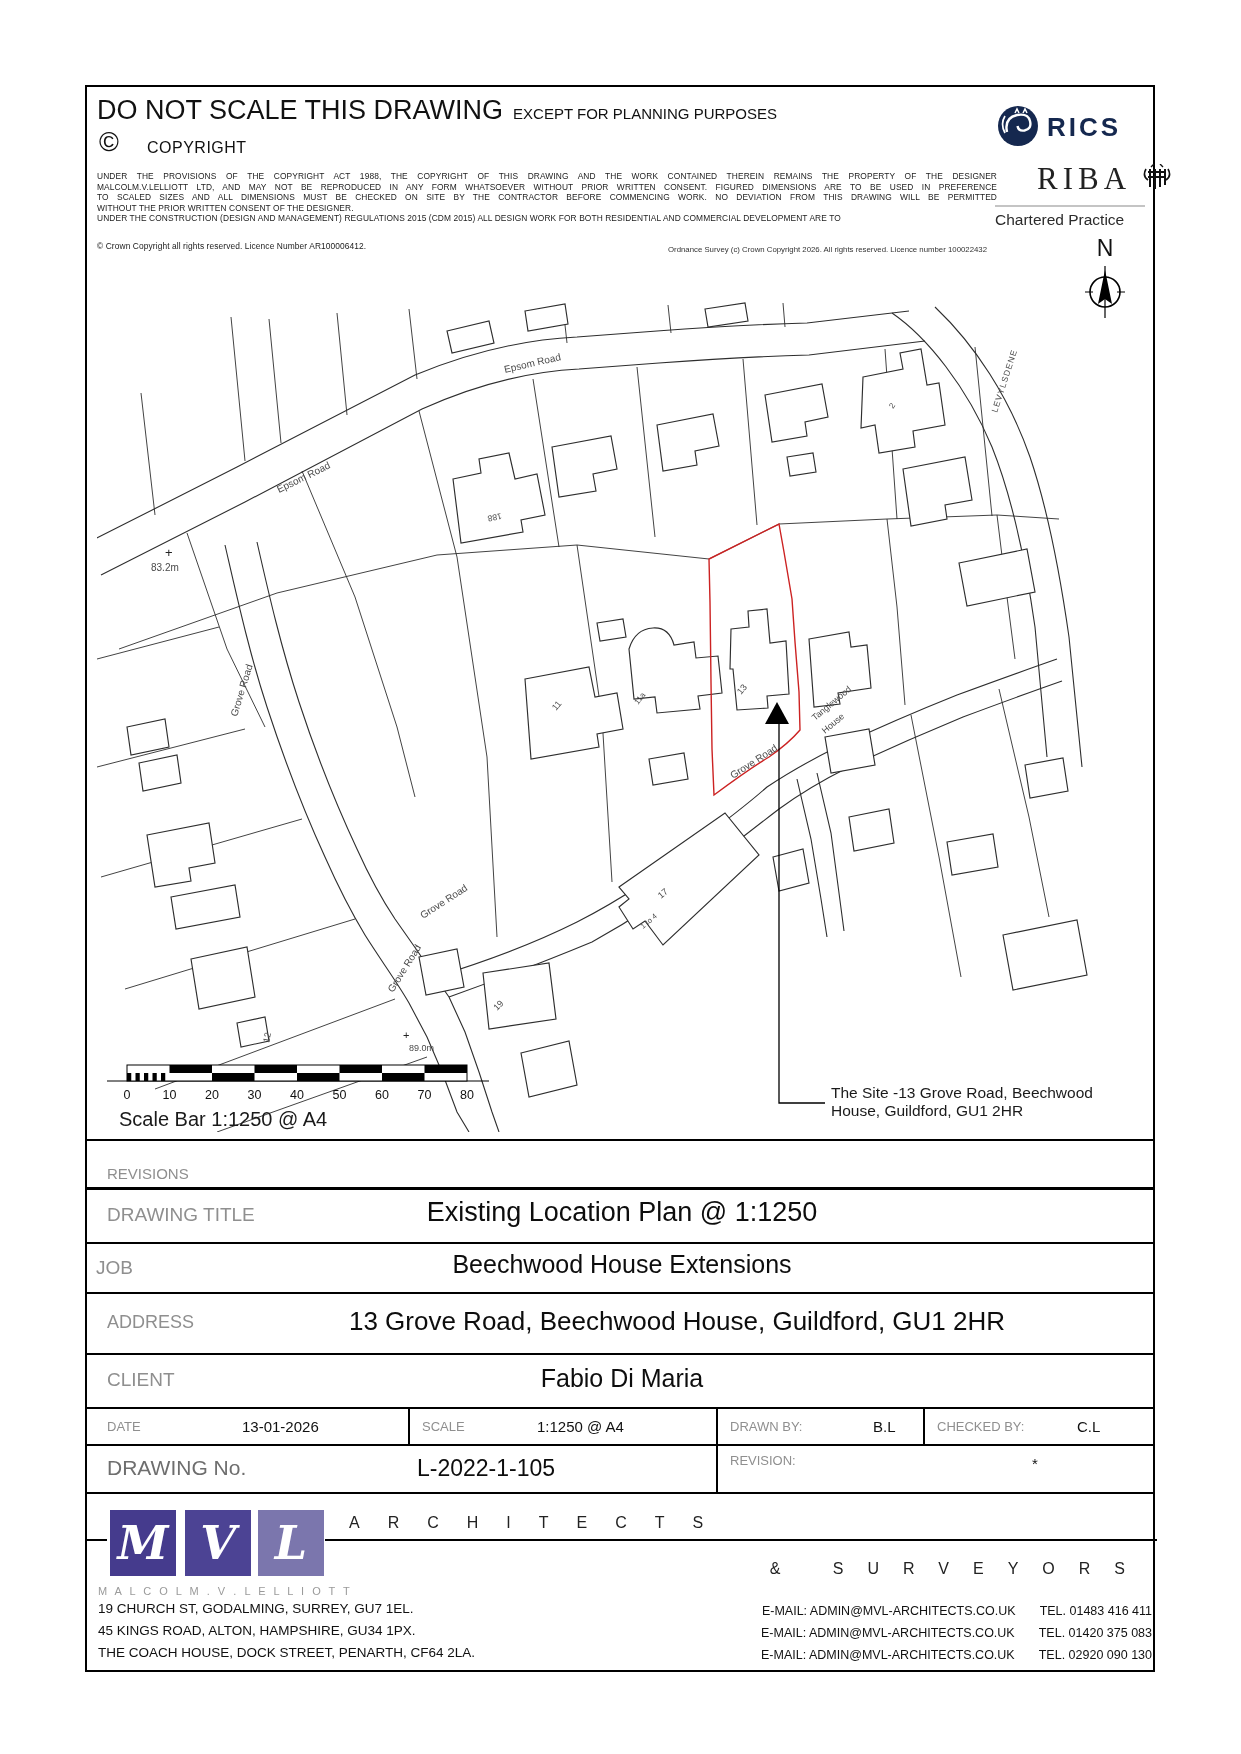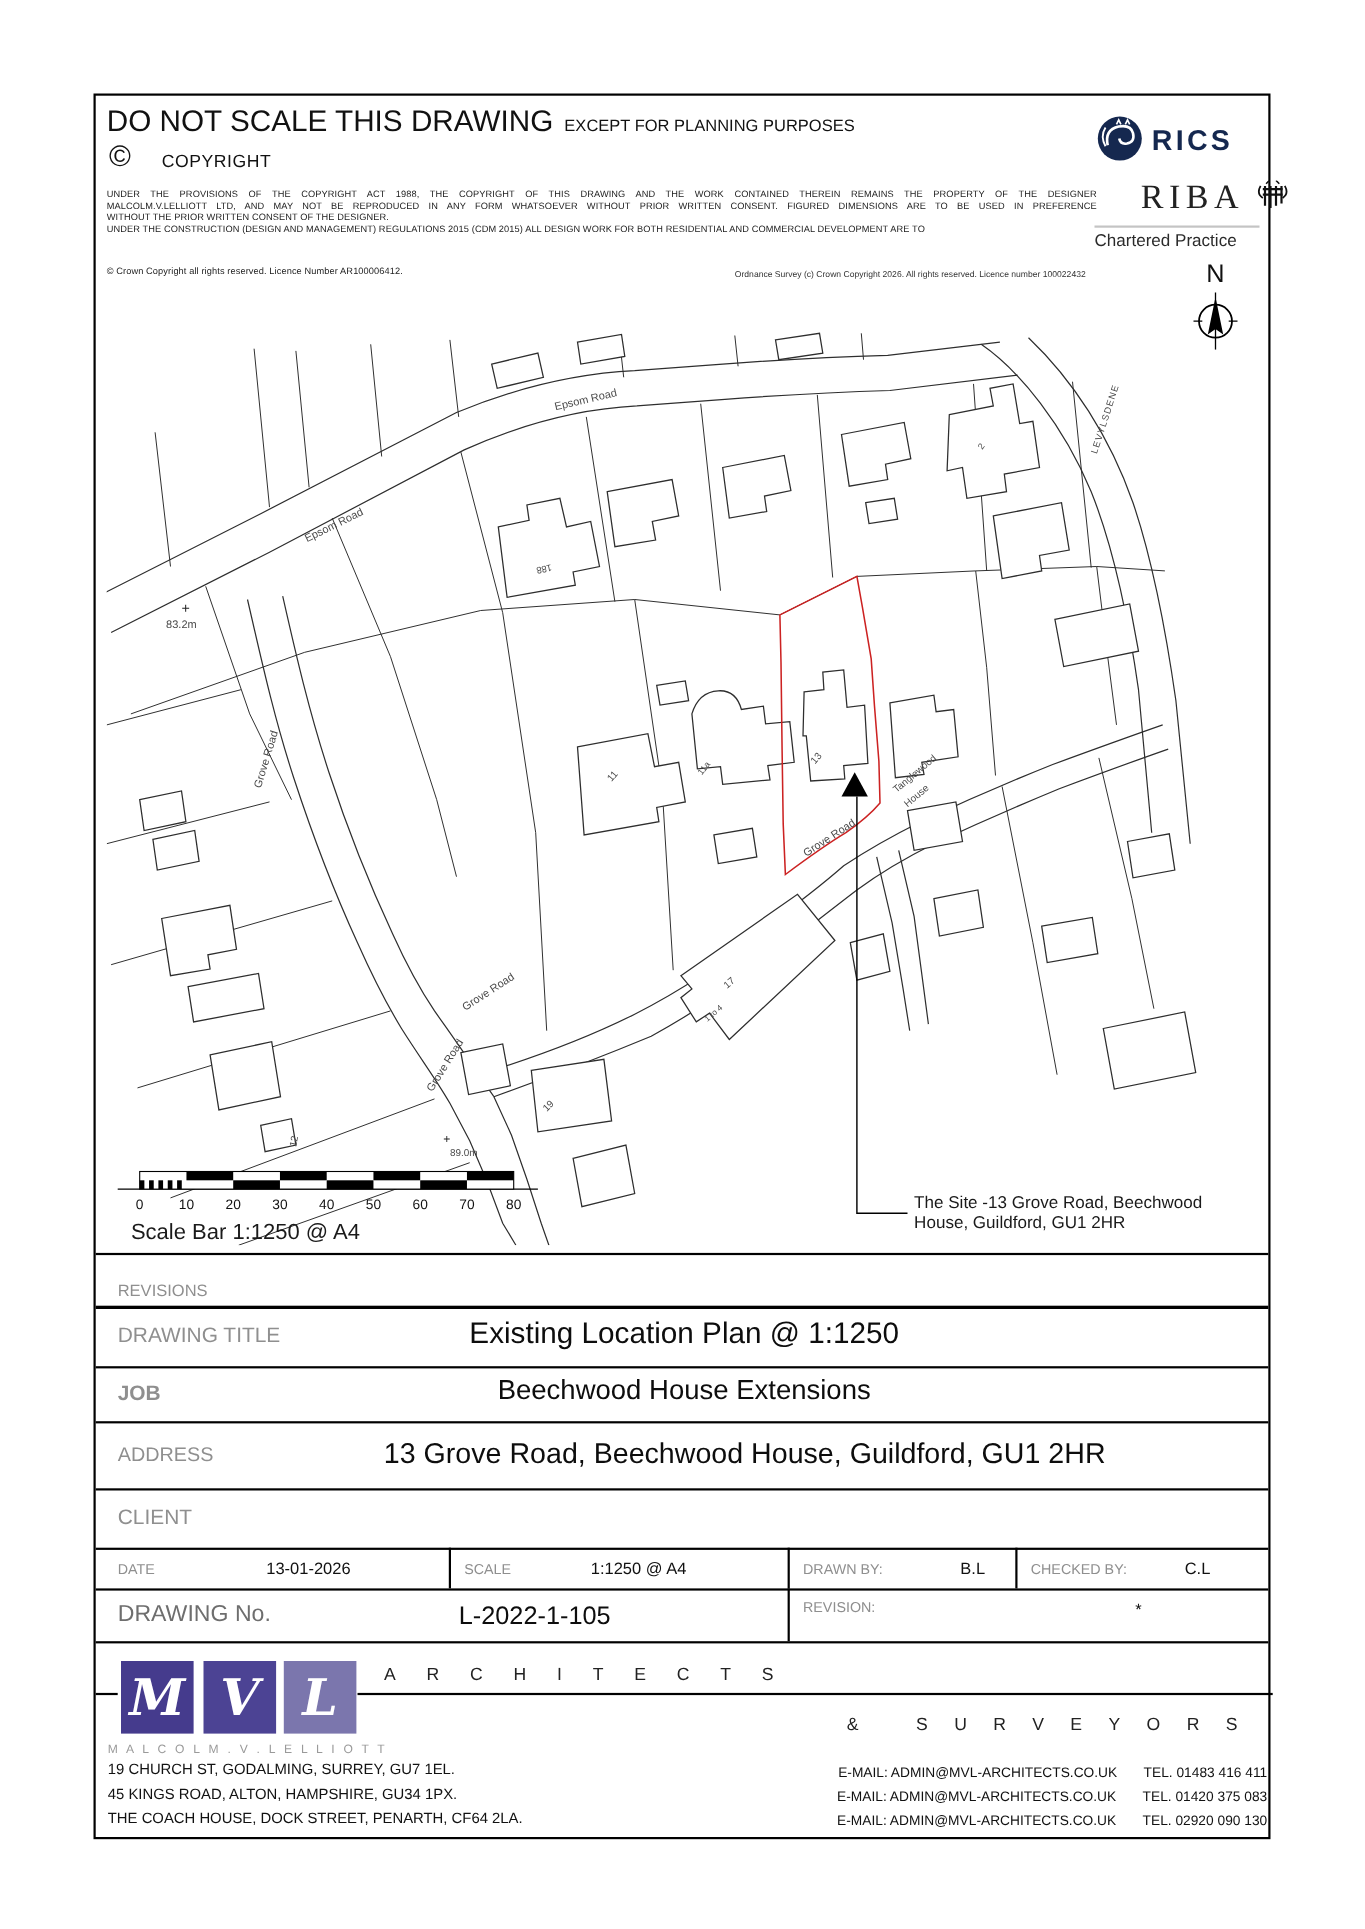"TO SCALED SIZES AND ALL" div.smallprint { html: none -> <div>TO SCALED SIZES AND ALL DIMENSIONS MUST BE CHECKED ON SITE BY THE CONTRACTOR BEFORE COMMENCING WORK. NO DEVIATION FROM THIS DRAWING WILL BE PERMITTED</div> }
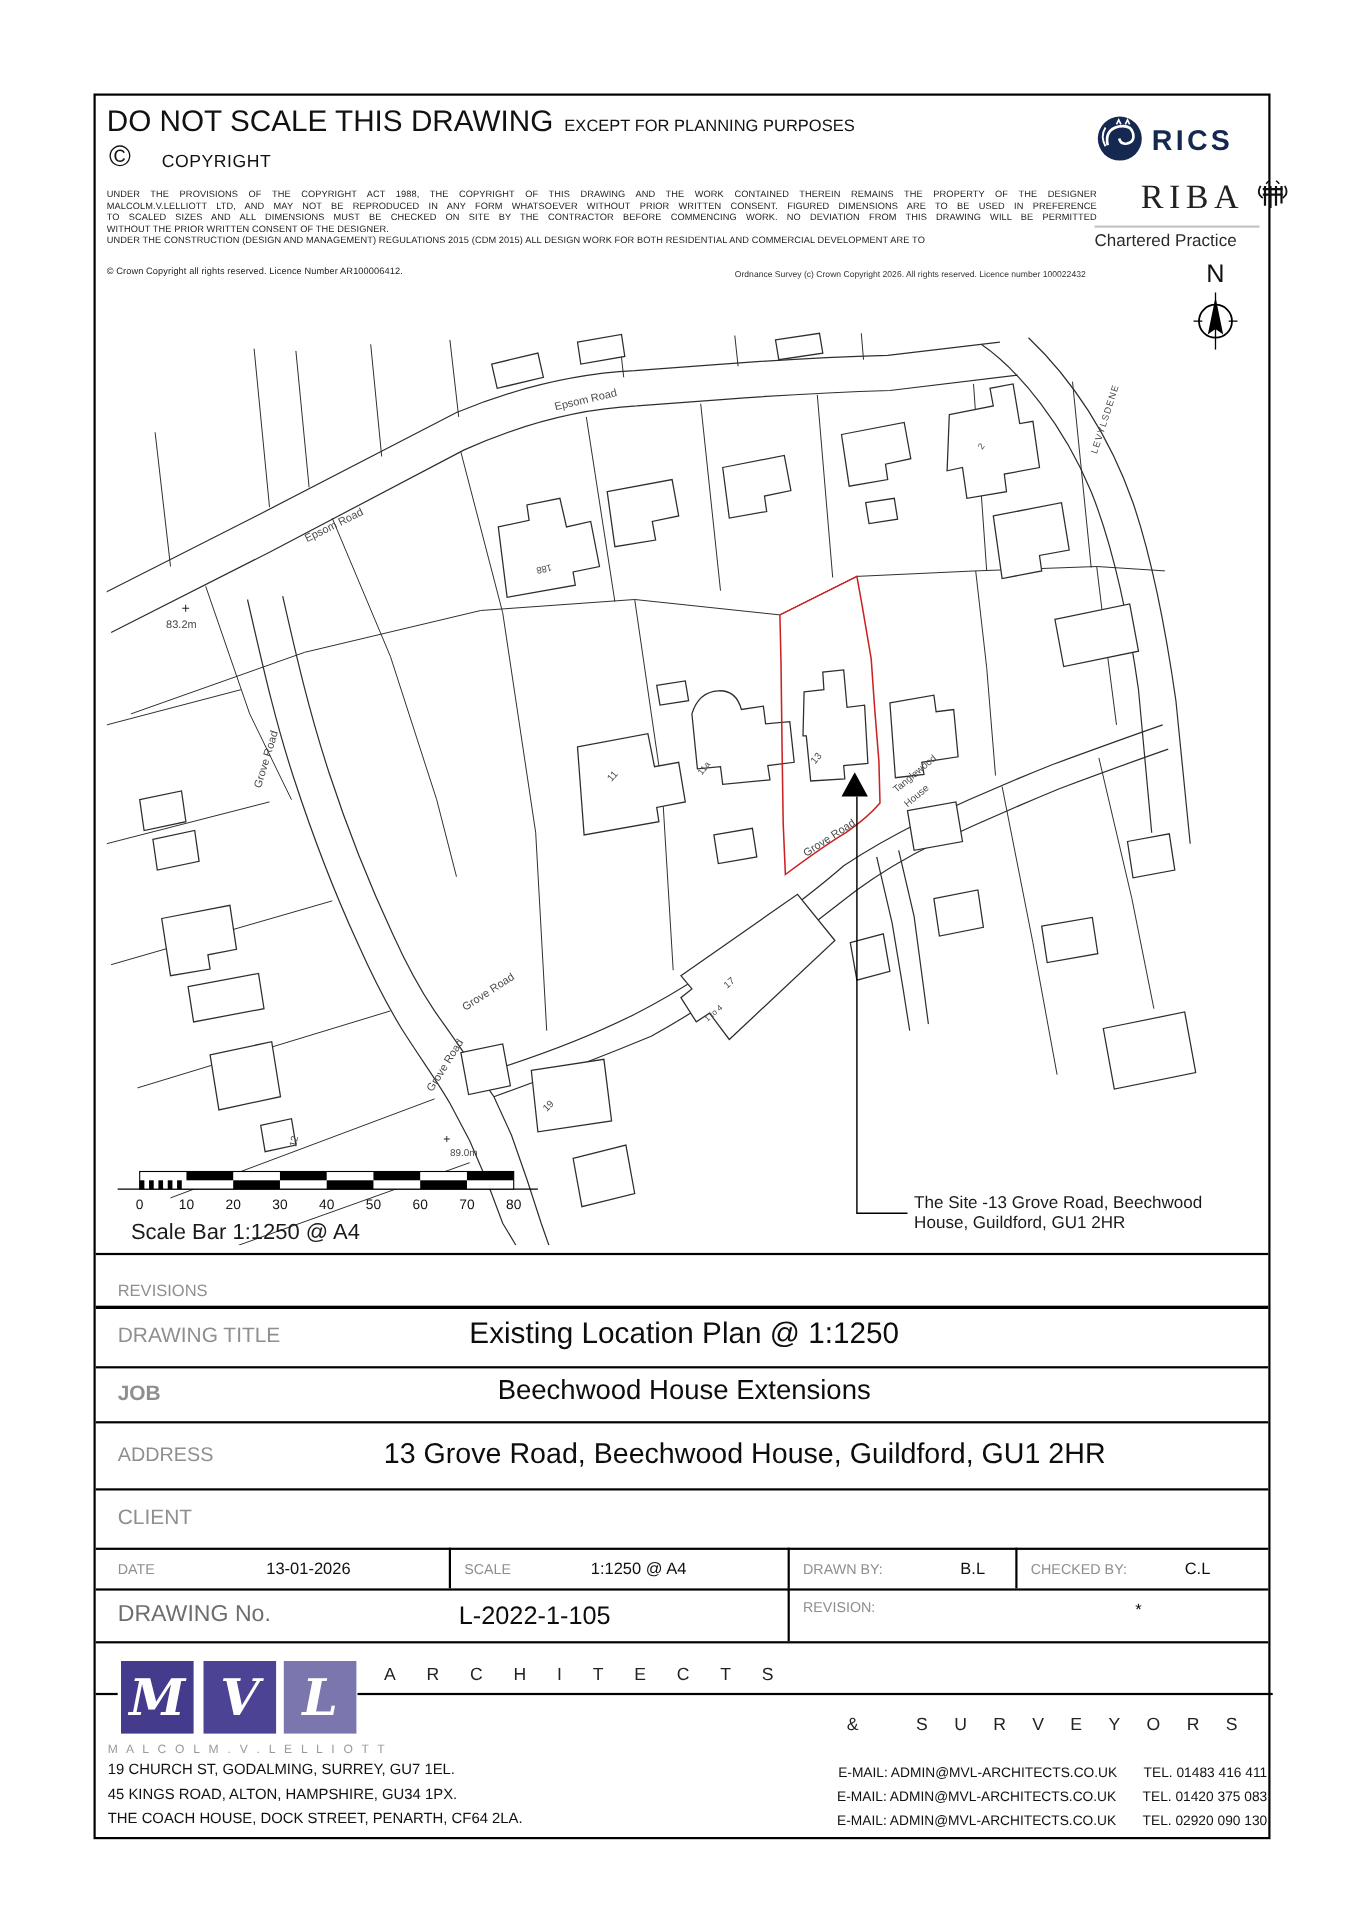"JOB" span.abs { font-weight: bold -> none; left: 20px -> 9px }
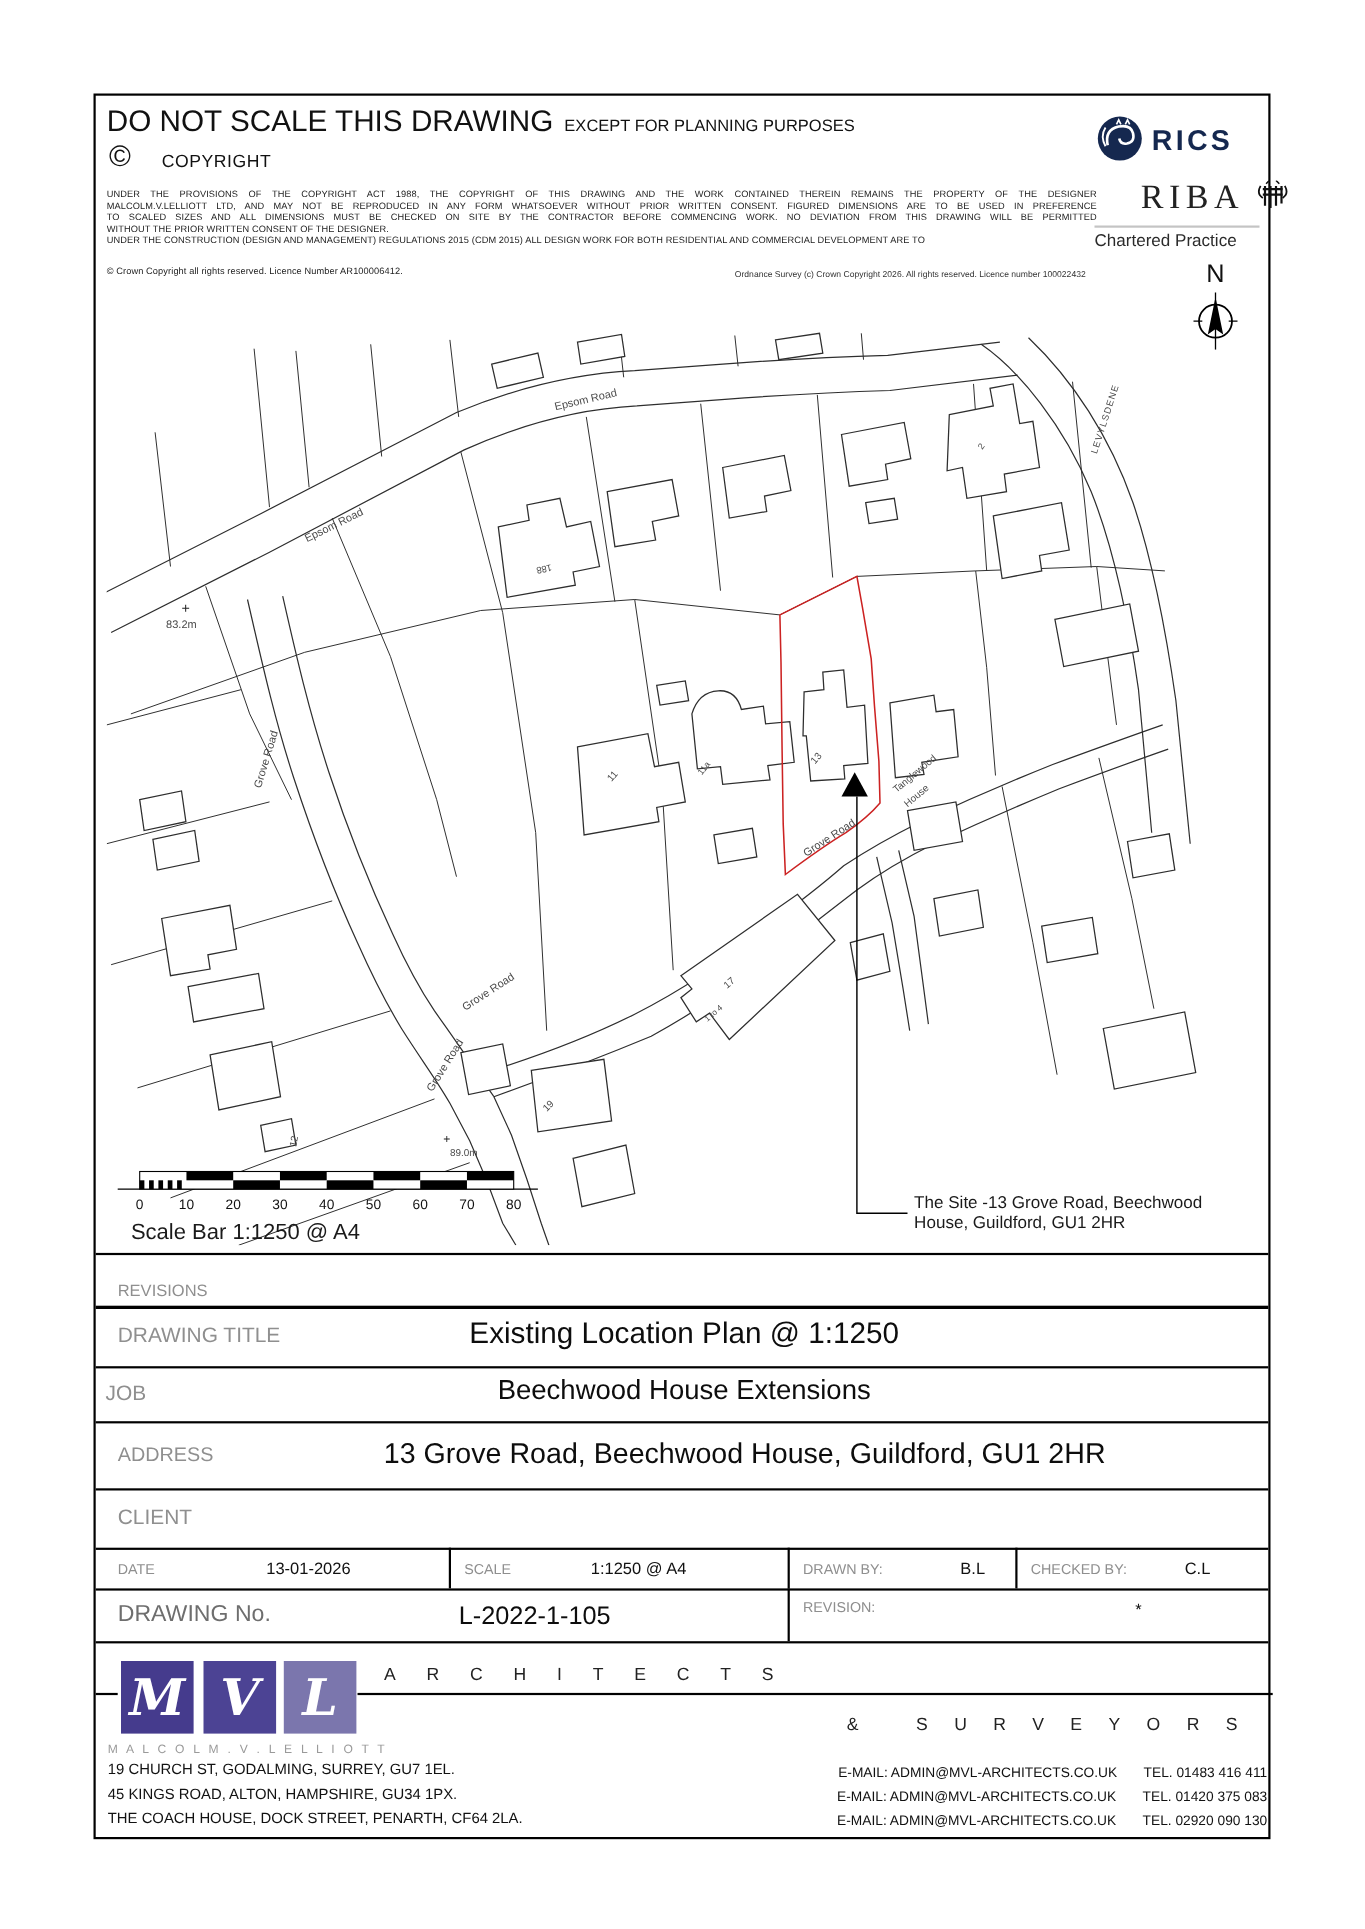"Fabio Di Maria" div.abs { html: none -> <div>Fabio Di Maria</div> }
